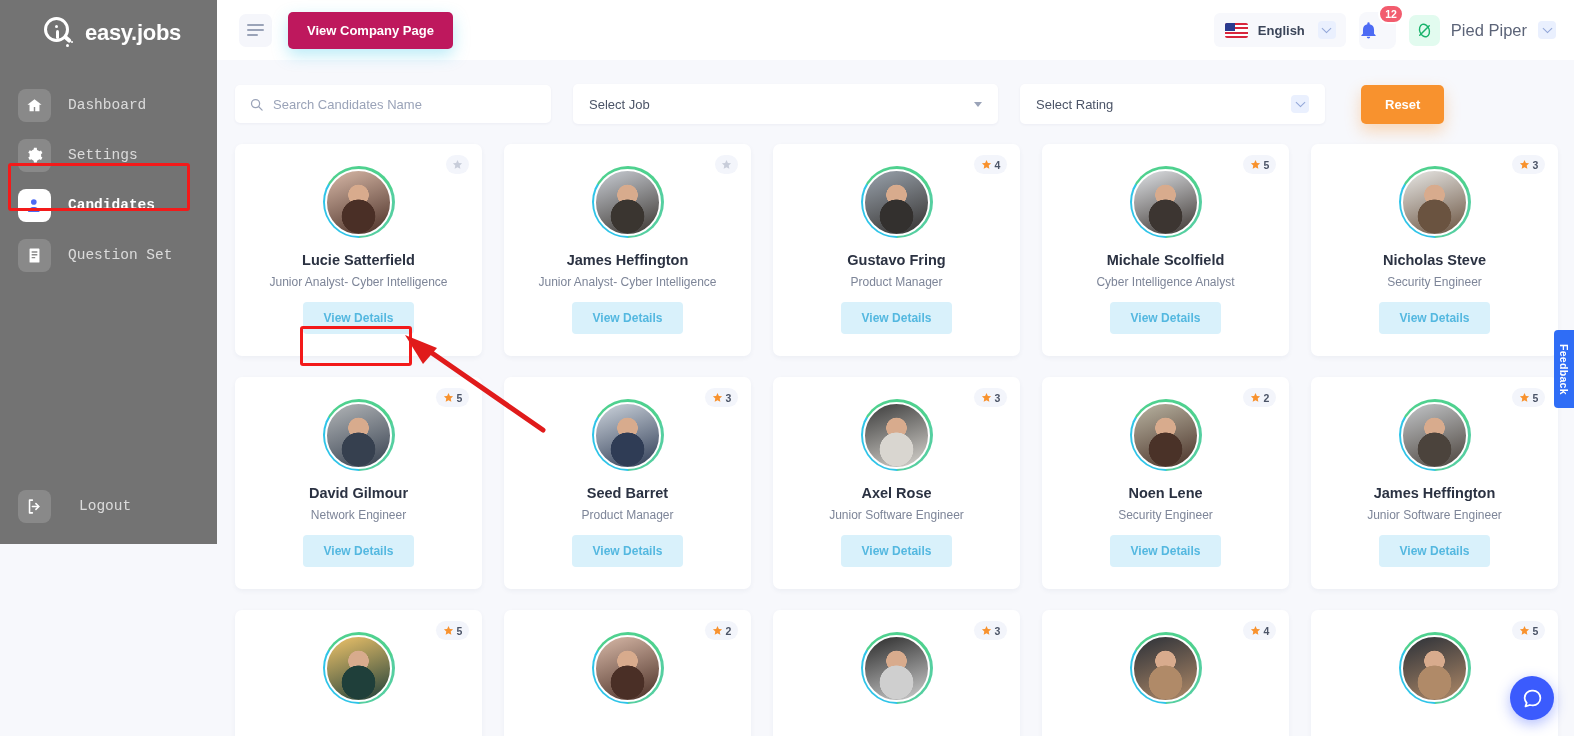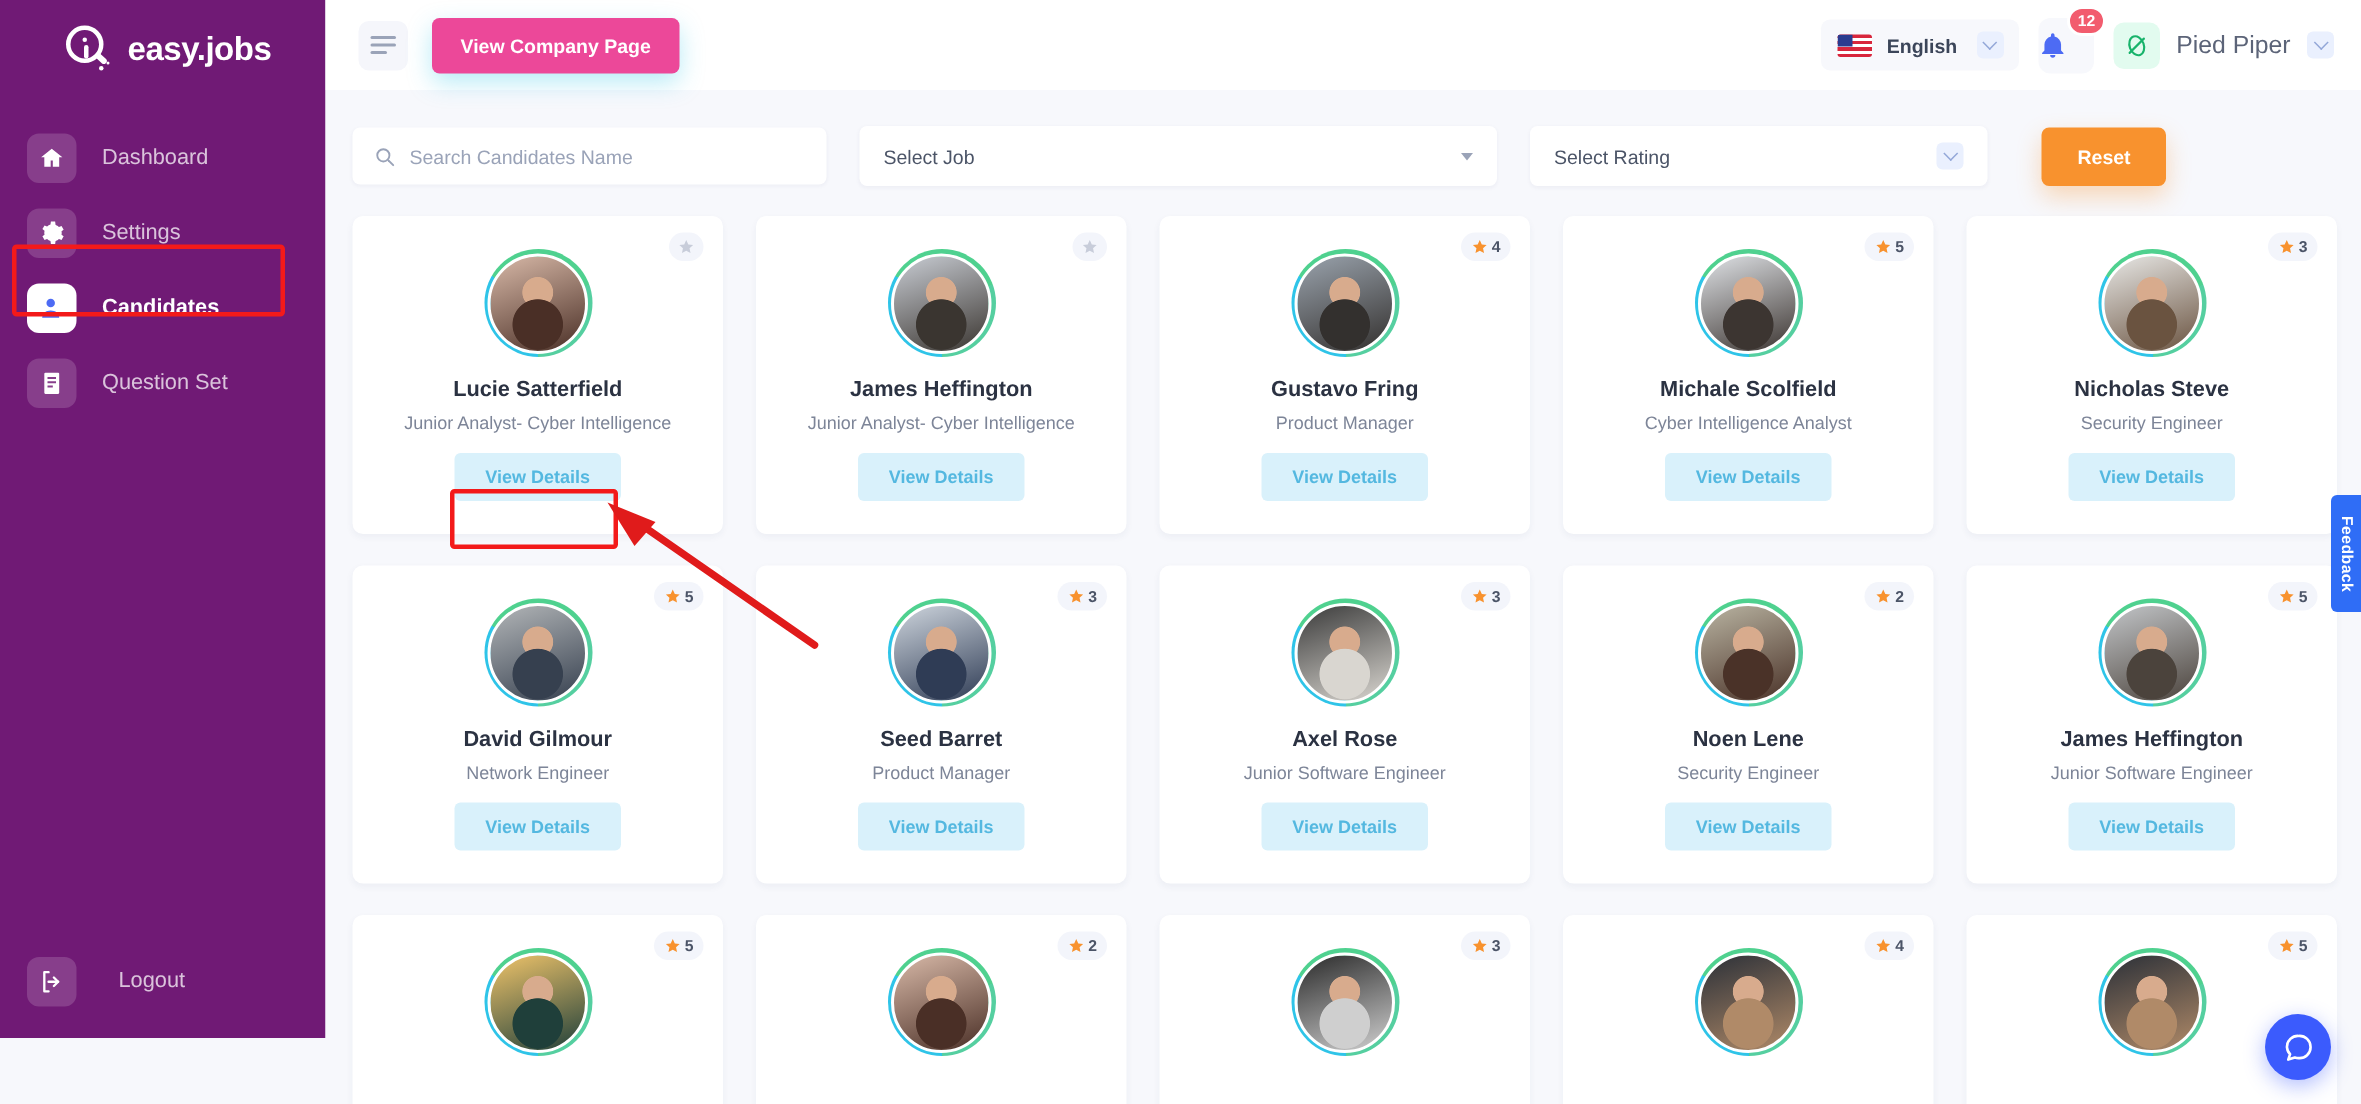"easy.jobs" .sidebar { background: #701a75 -> #737373; height: 692px -> 544px }
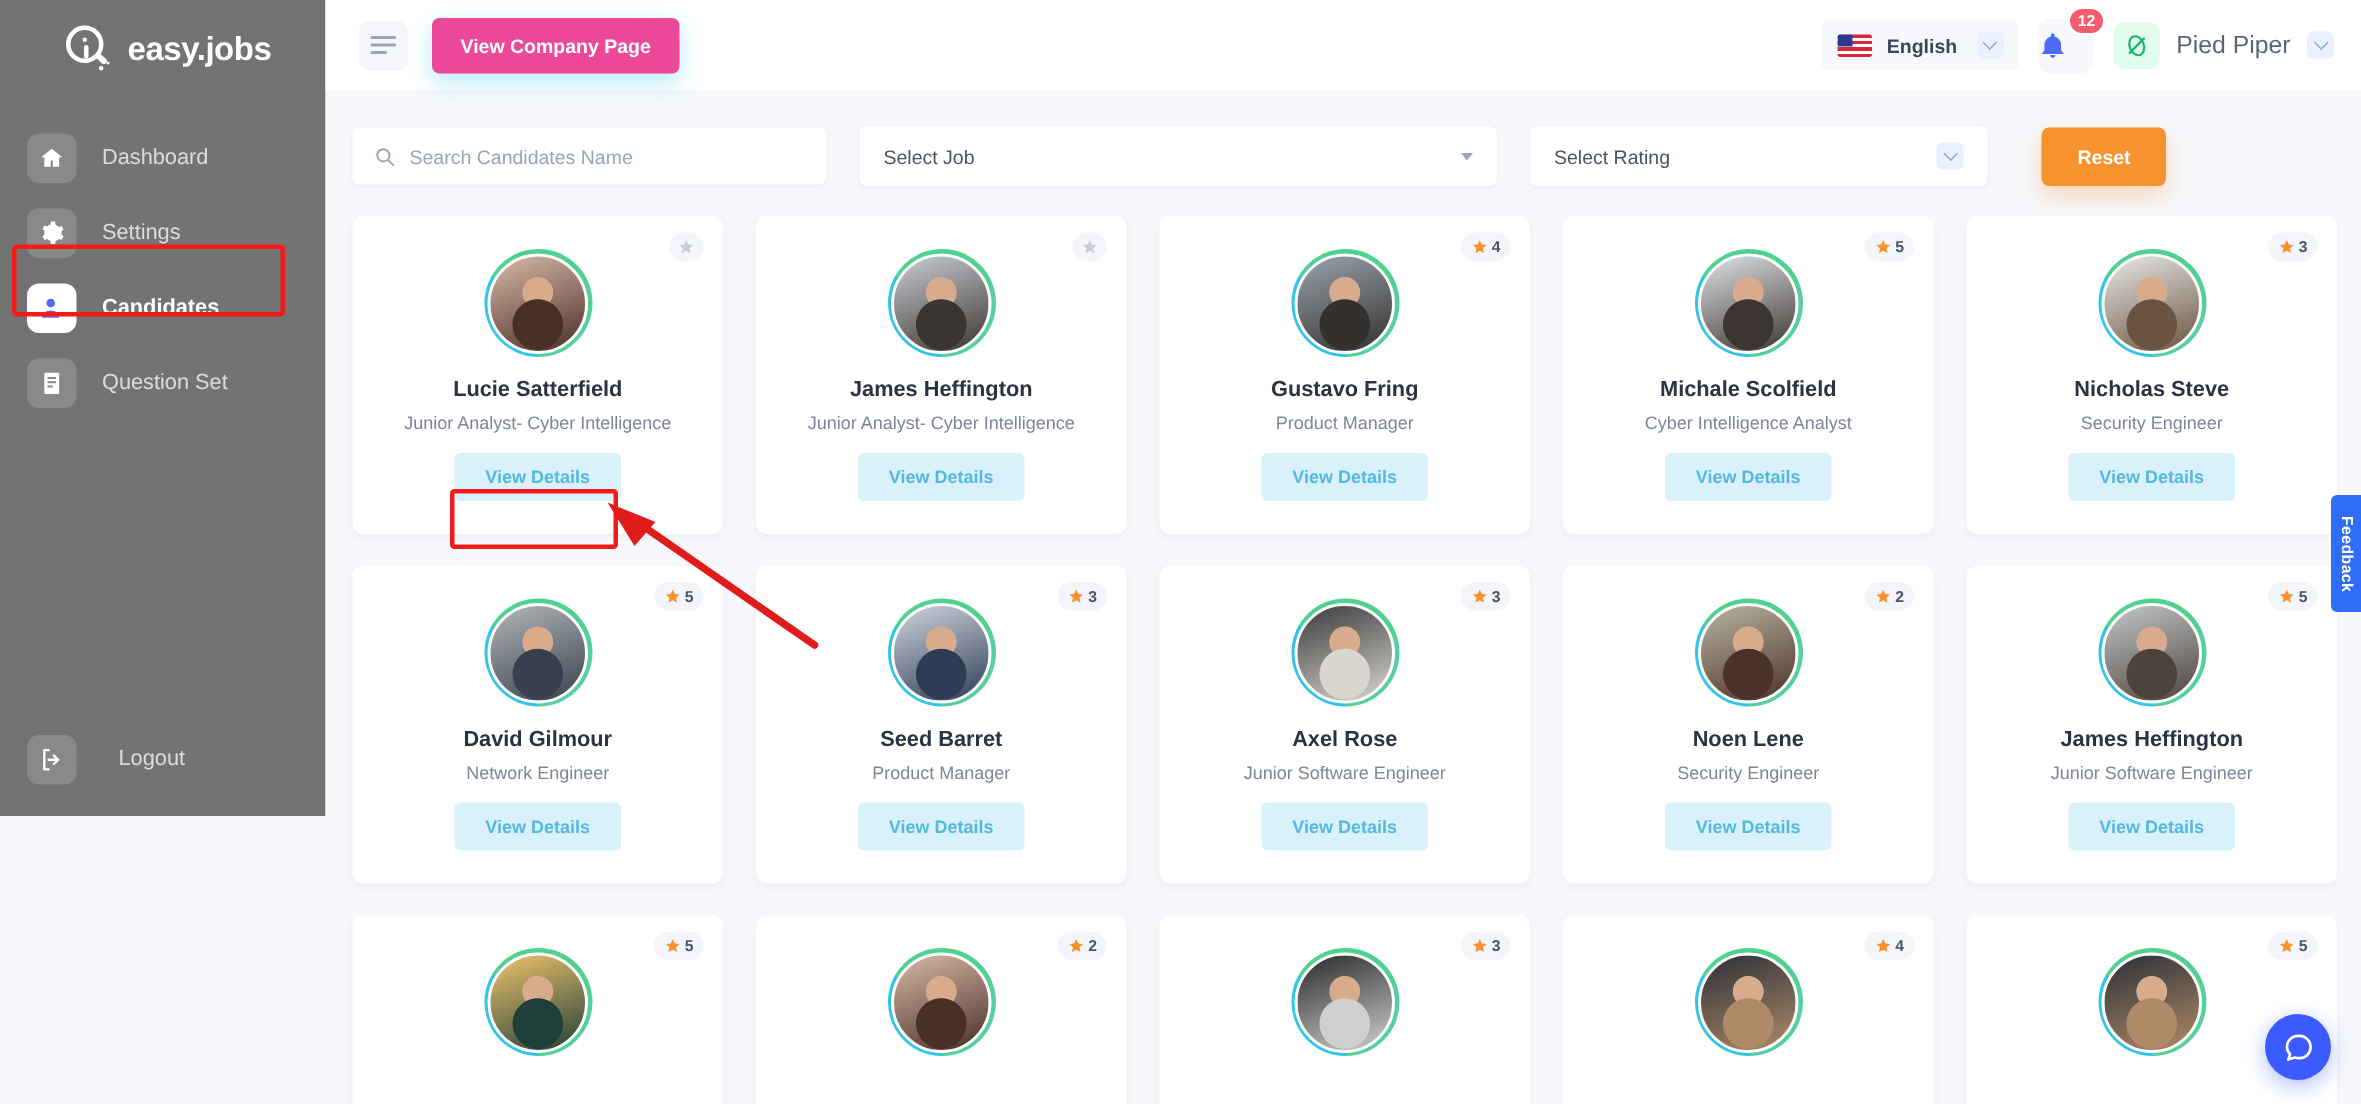"View Company Page" .btn-company { background: #ec4899 -> #be185d }
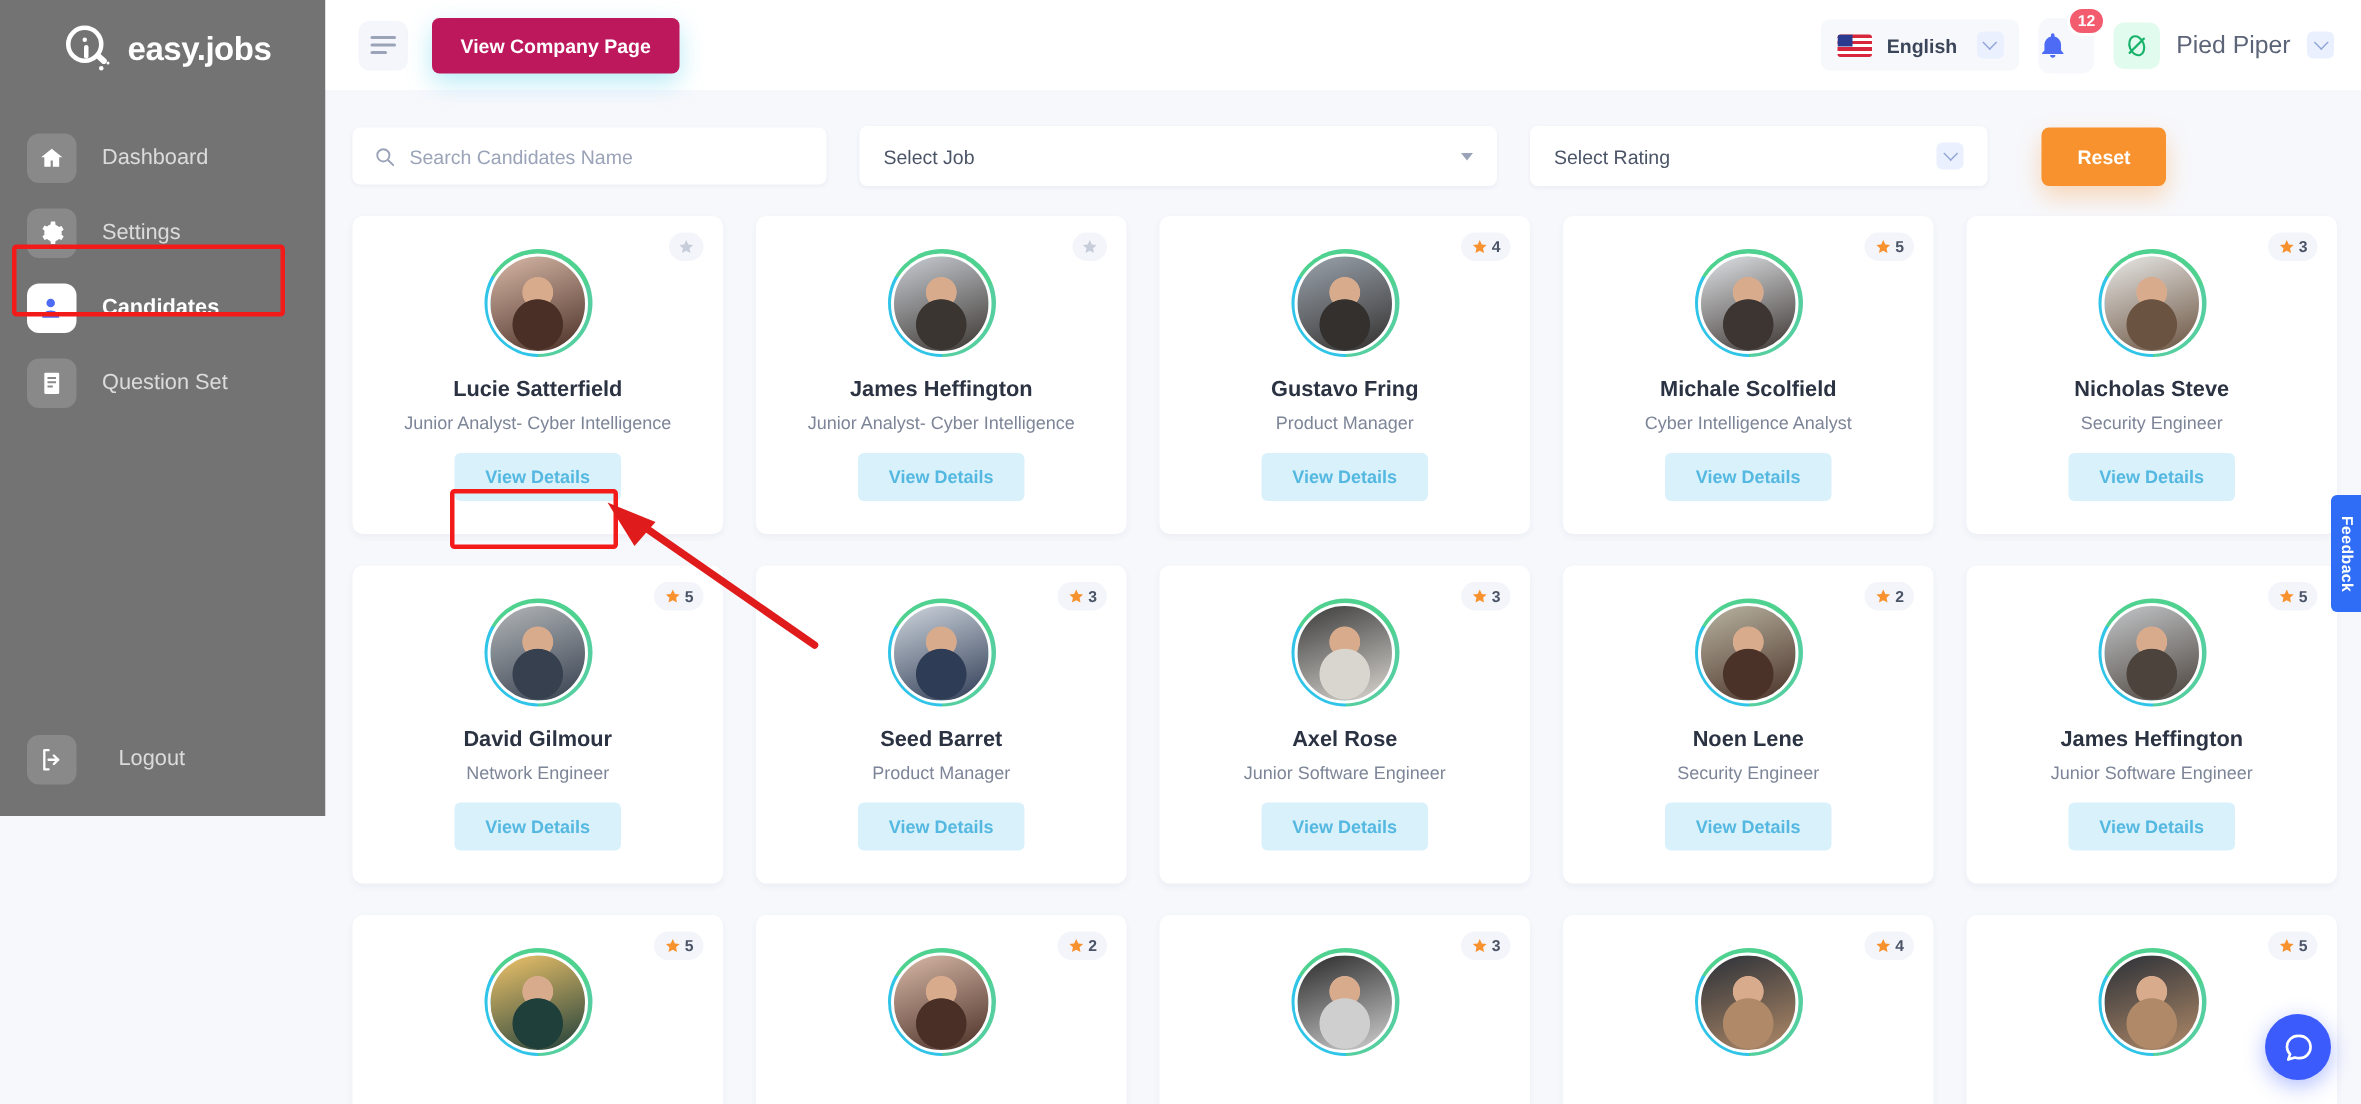"Dashboard" .nav-label { font-family: none -> Liberation Mono, monospace }
